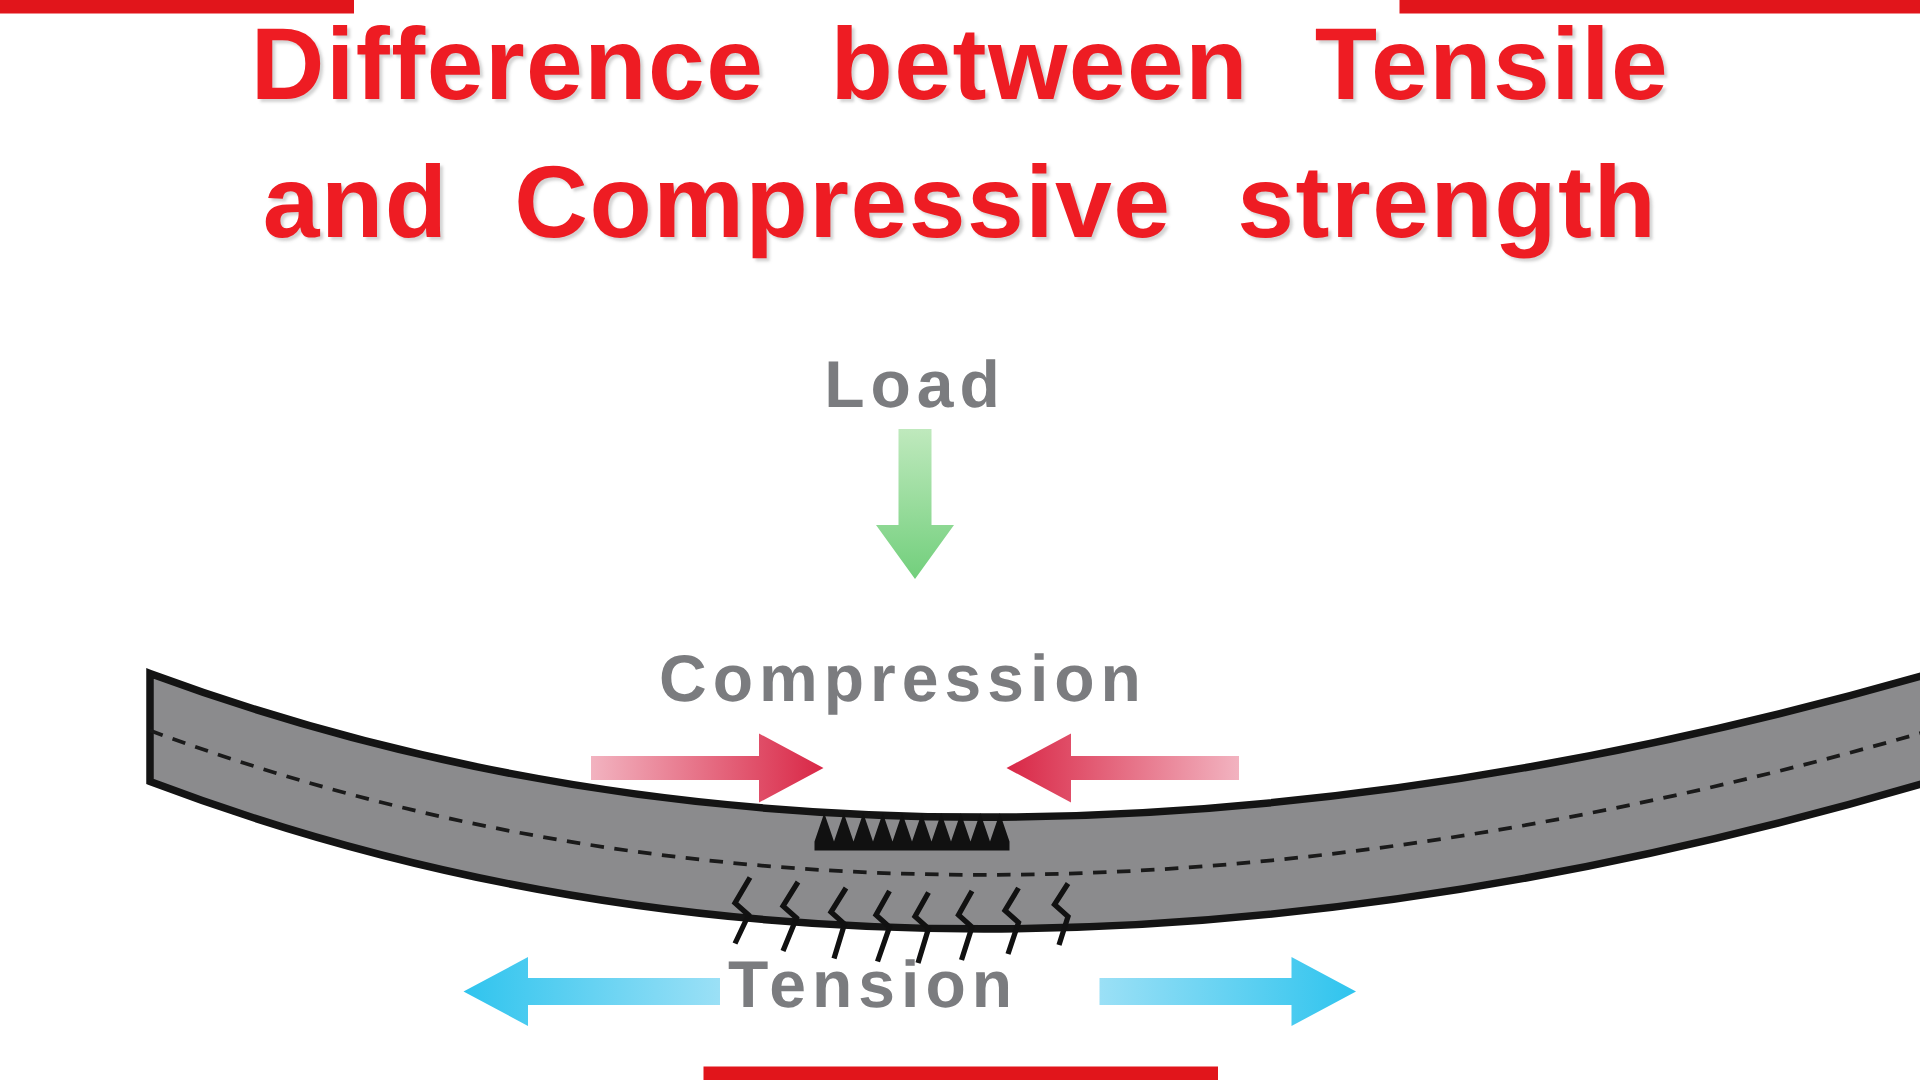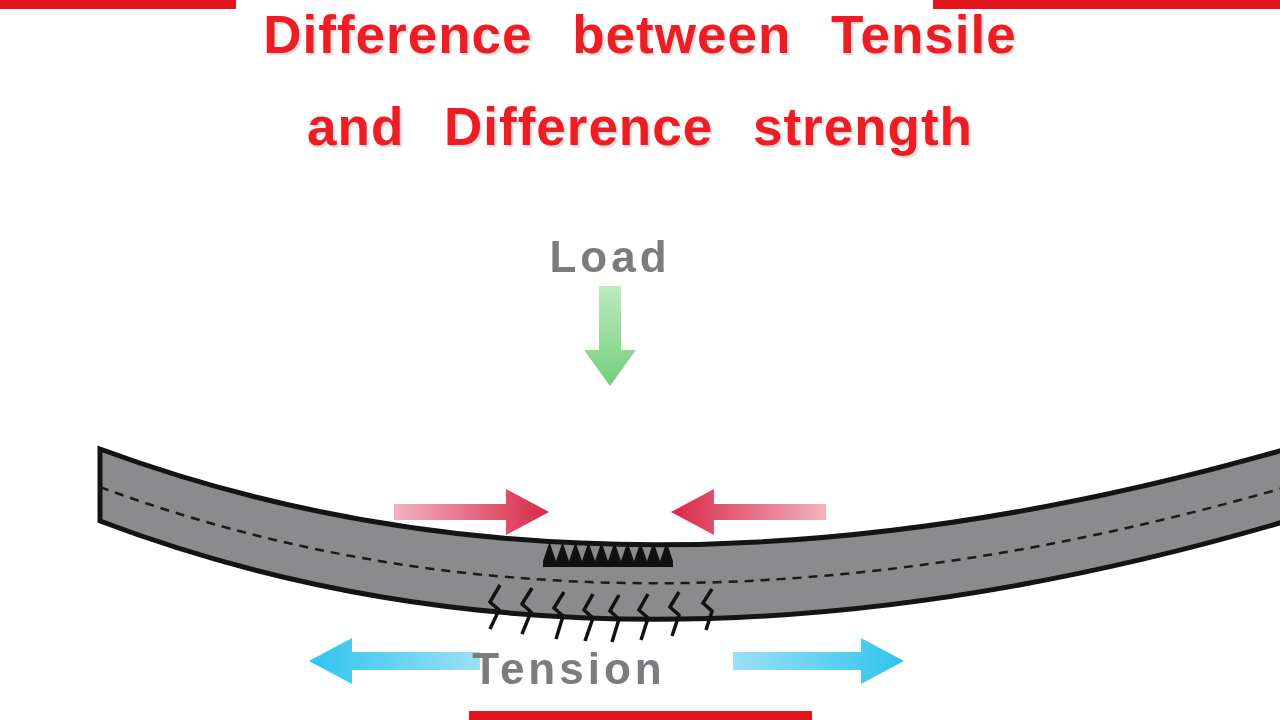"Difference between Tensile" .title-line { font-size: 53px -> 68px }
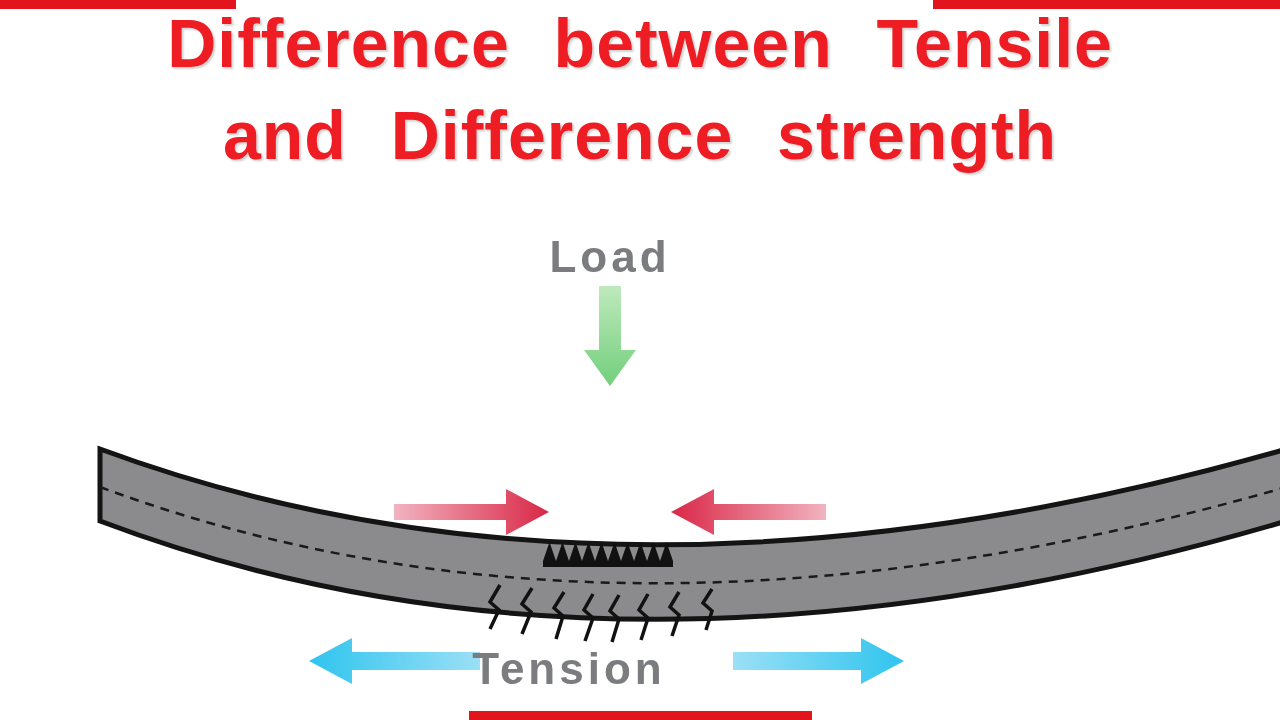"and Difference strength" div.title-line { text: Difference -> Compressive }
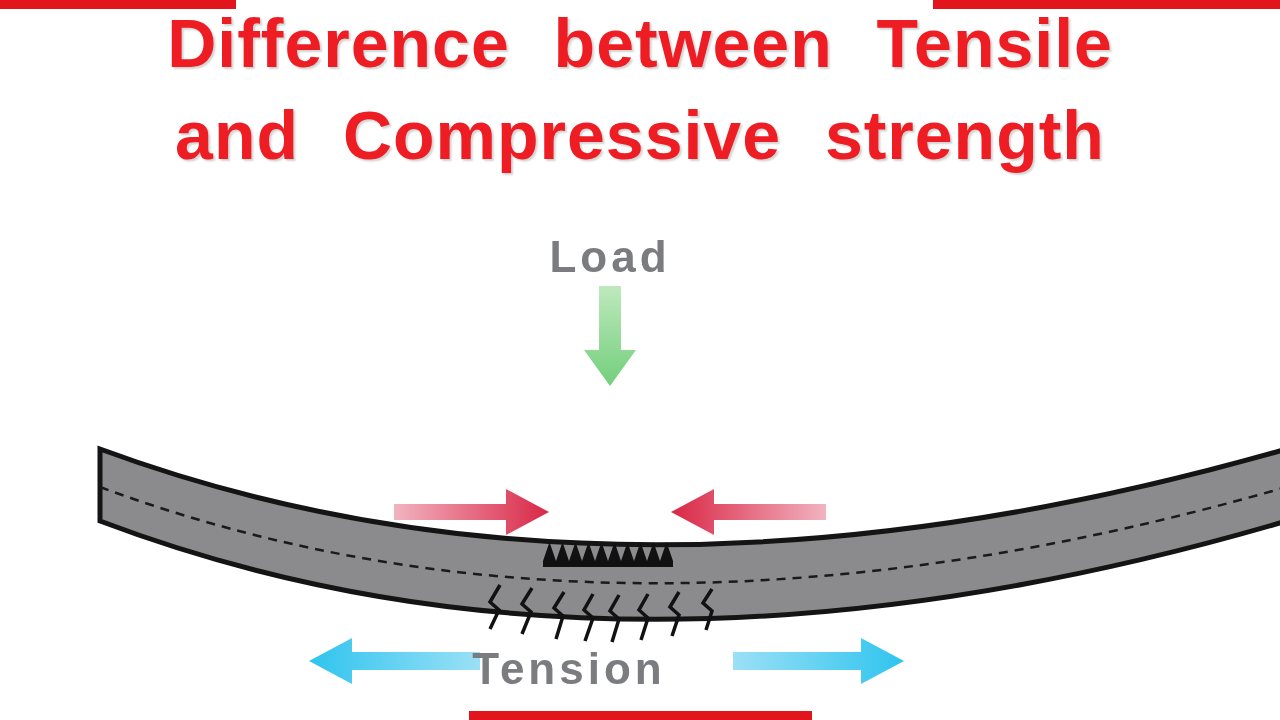"Compression" div.gray-label { html: none -> <div>Compression</div> }
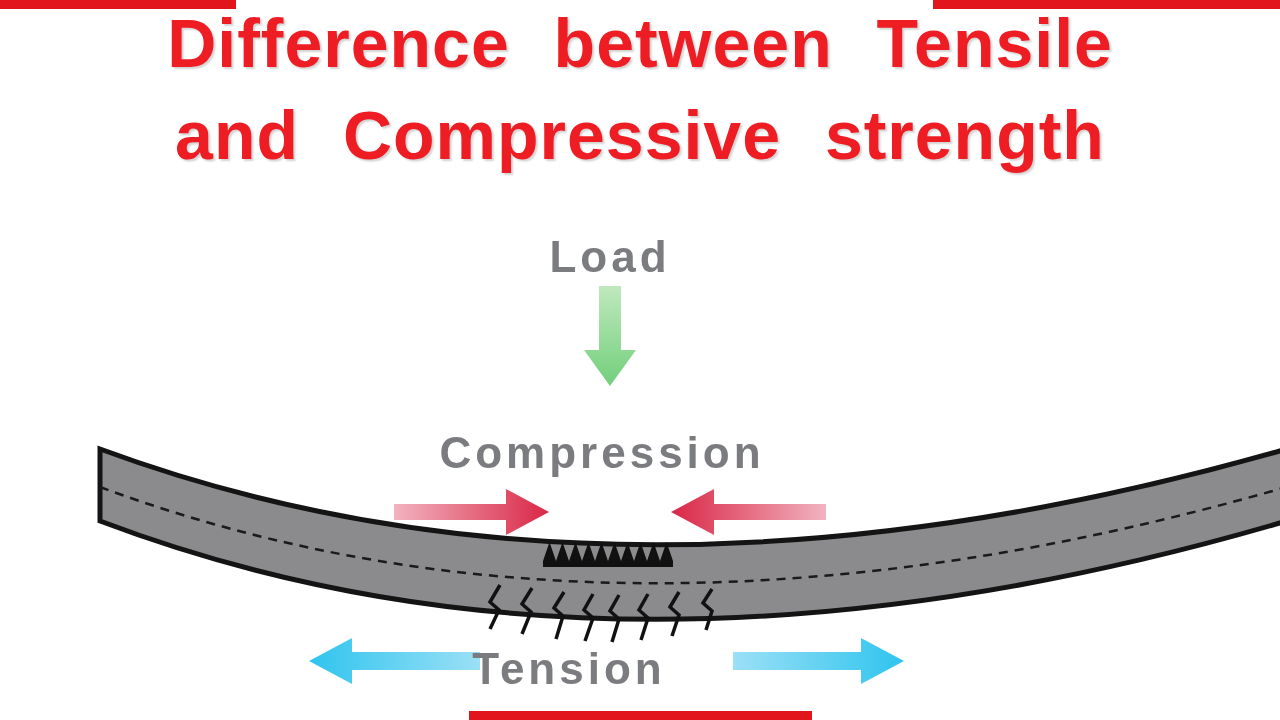"Tension" #tension-label { left: 569px -> 582px; margin-top: 12px -> none }
